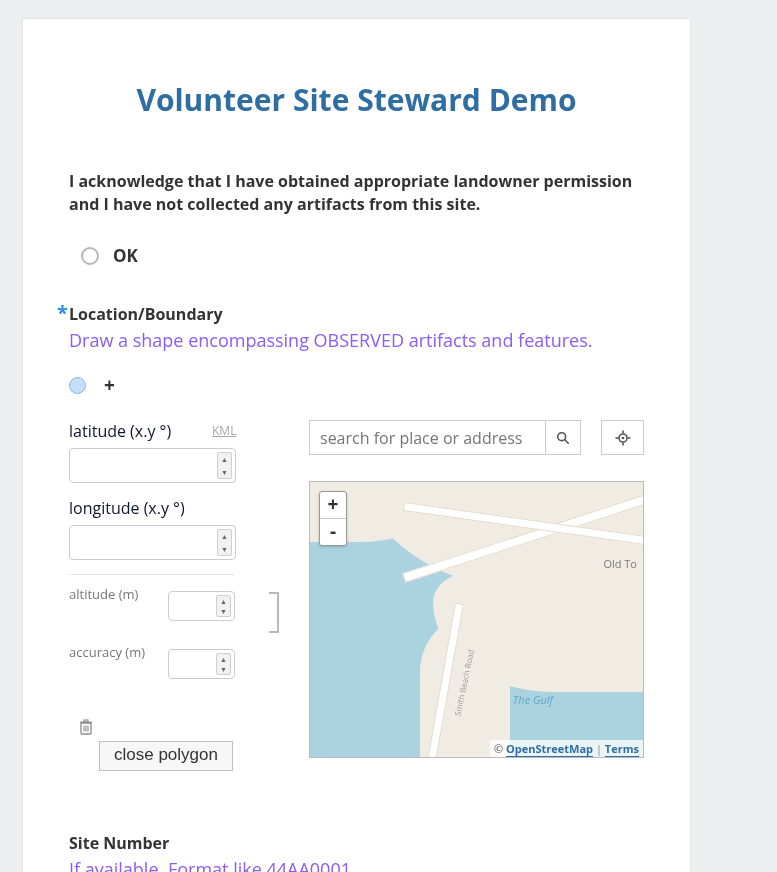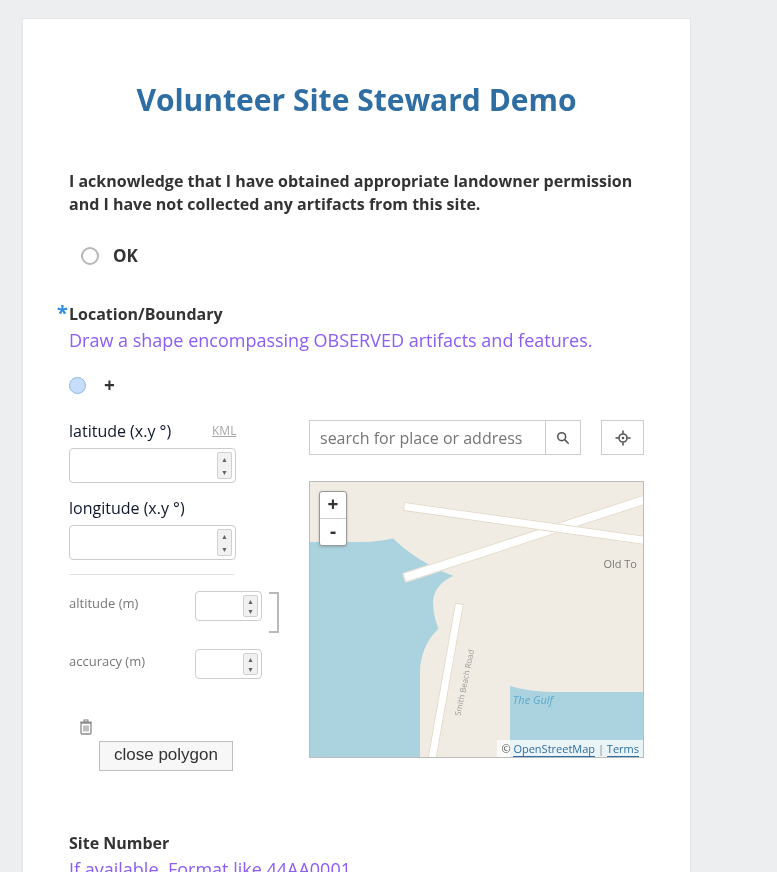"altitude (m)" .small-row { align-items: center -> none; gap: 27px -> none }
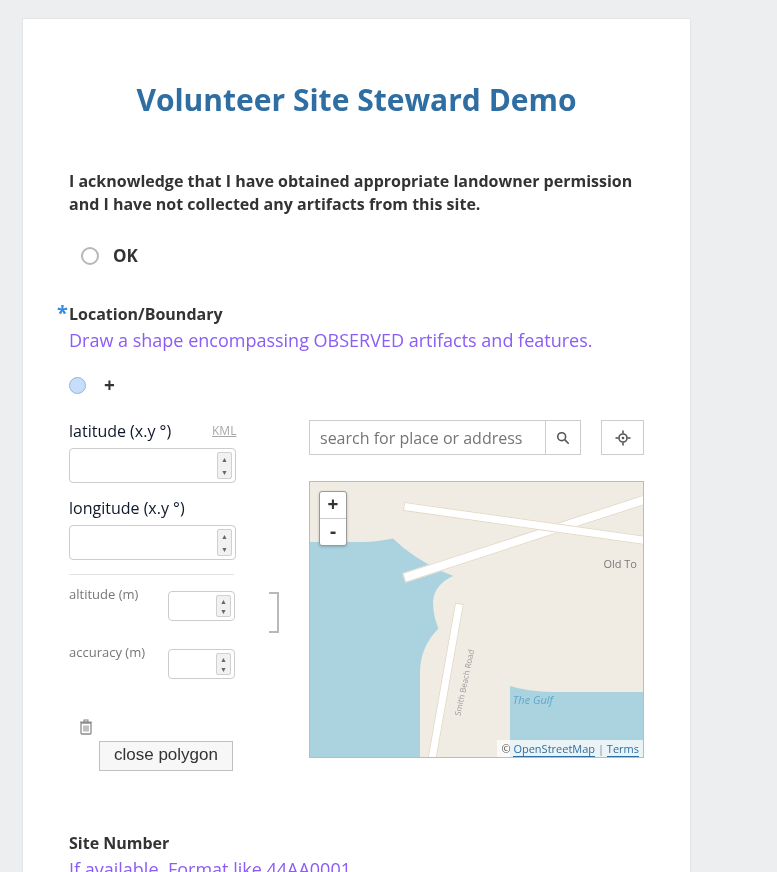"OpenStreetMap" .map-attr a { font-weight: none -> bold }
